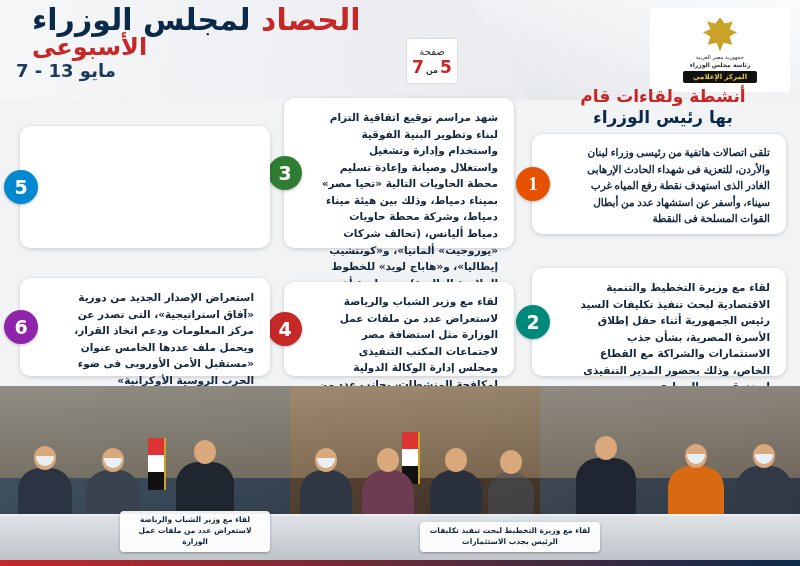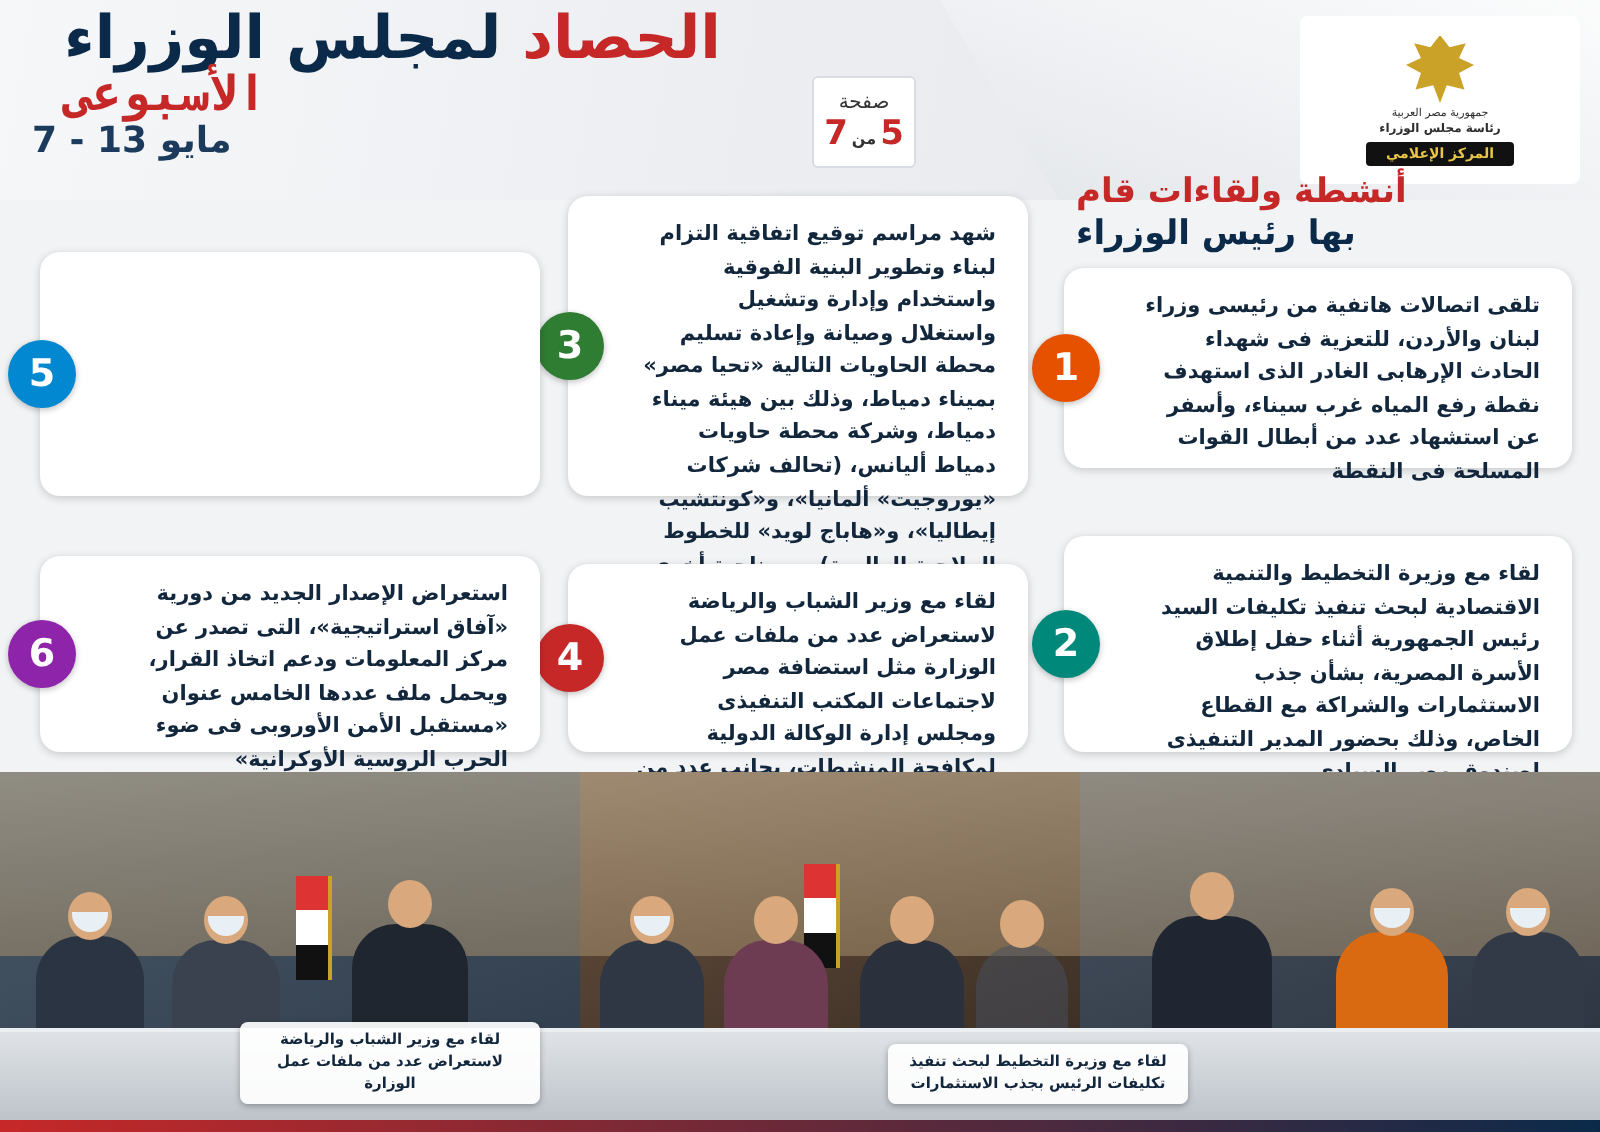"الأسبوعى" .title-sub .red { font-family: Liberation Mono, monospace -> none }
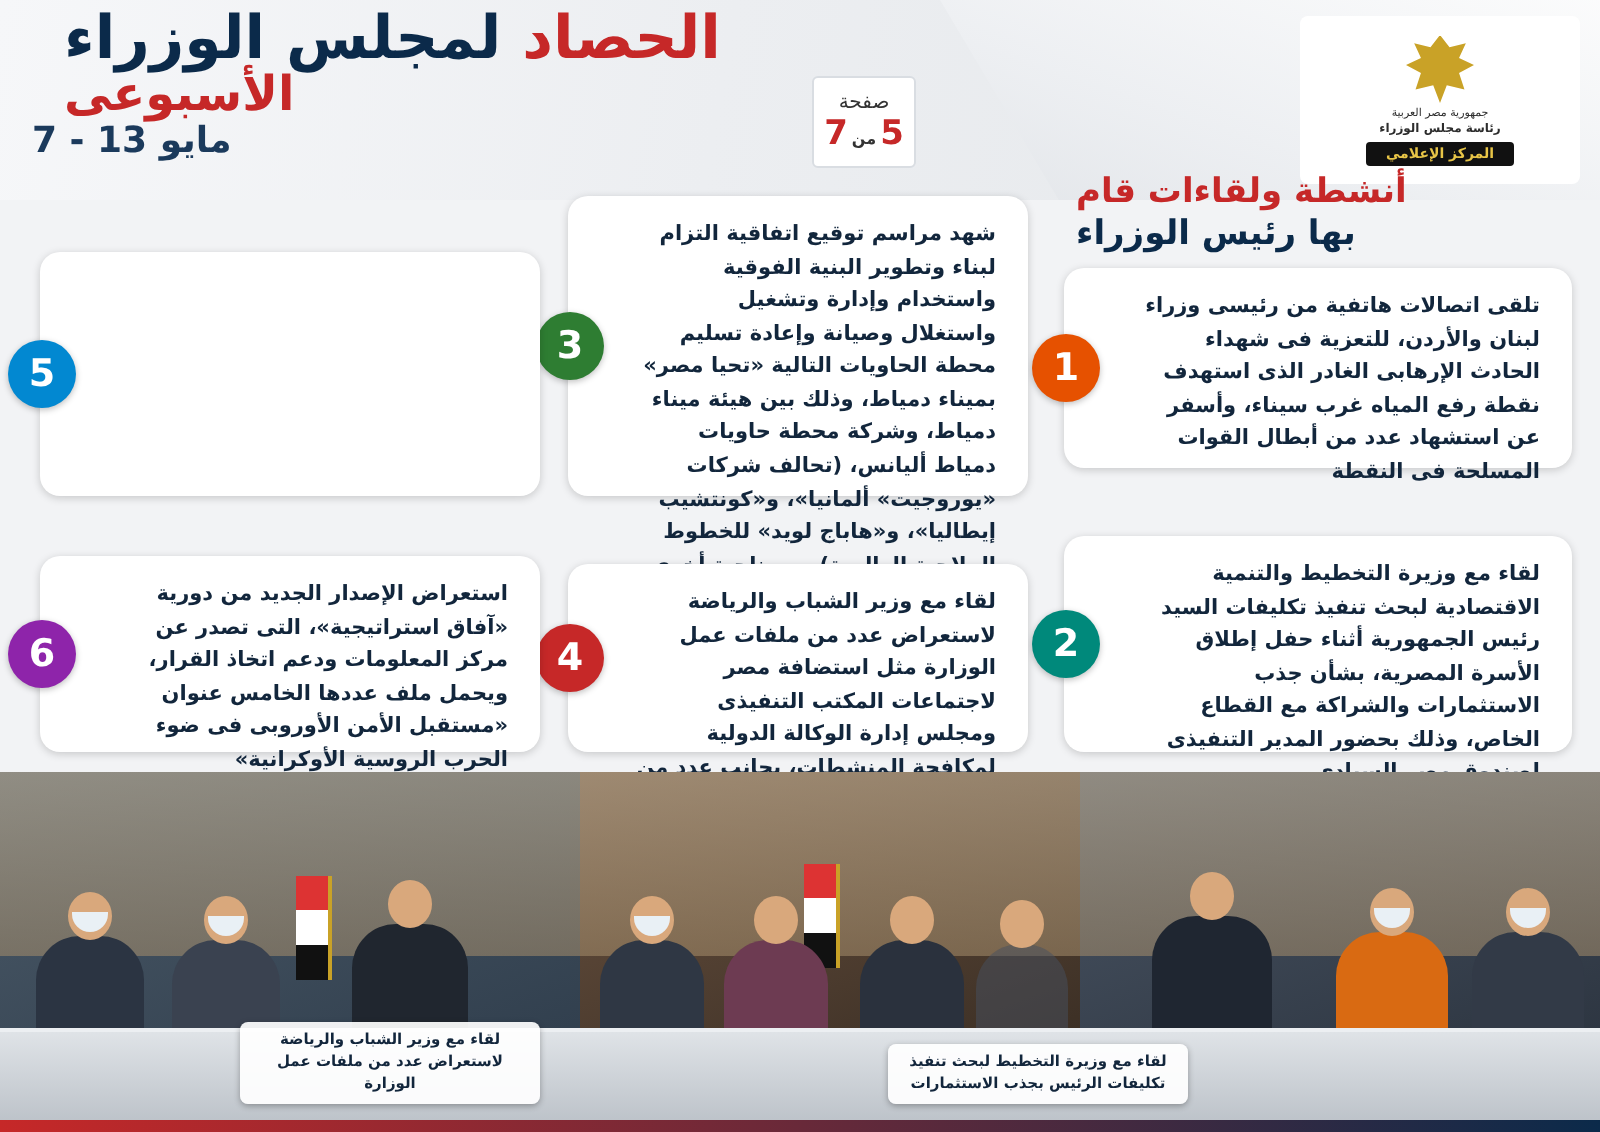"أنشطة ولقاءات قام" .section-title { text-align: left -> center }
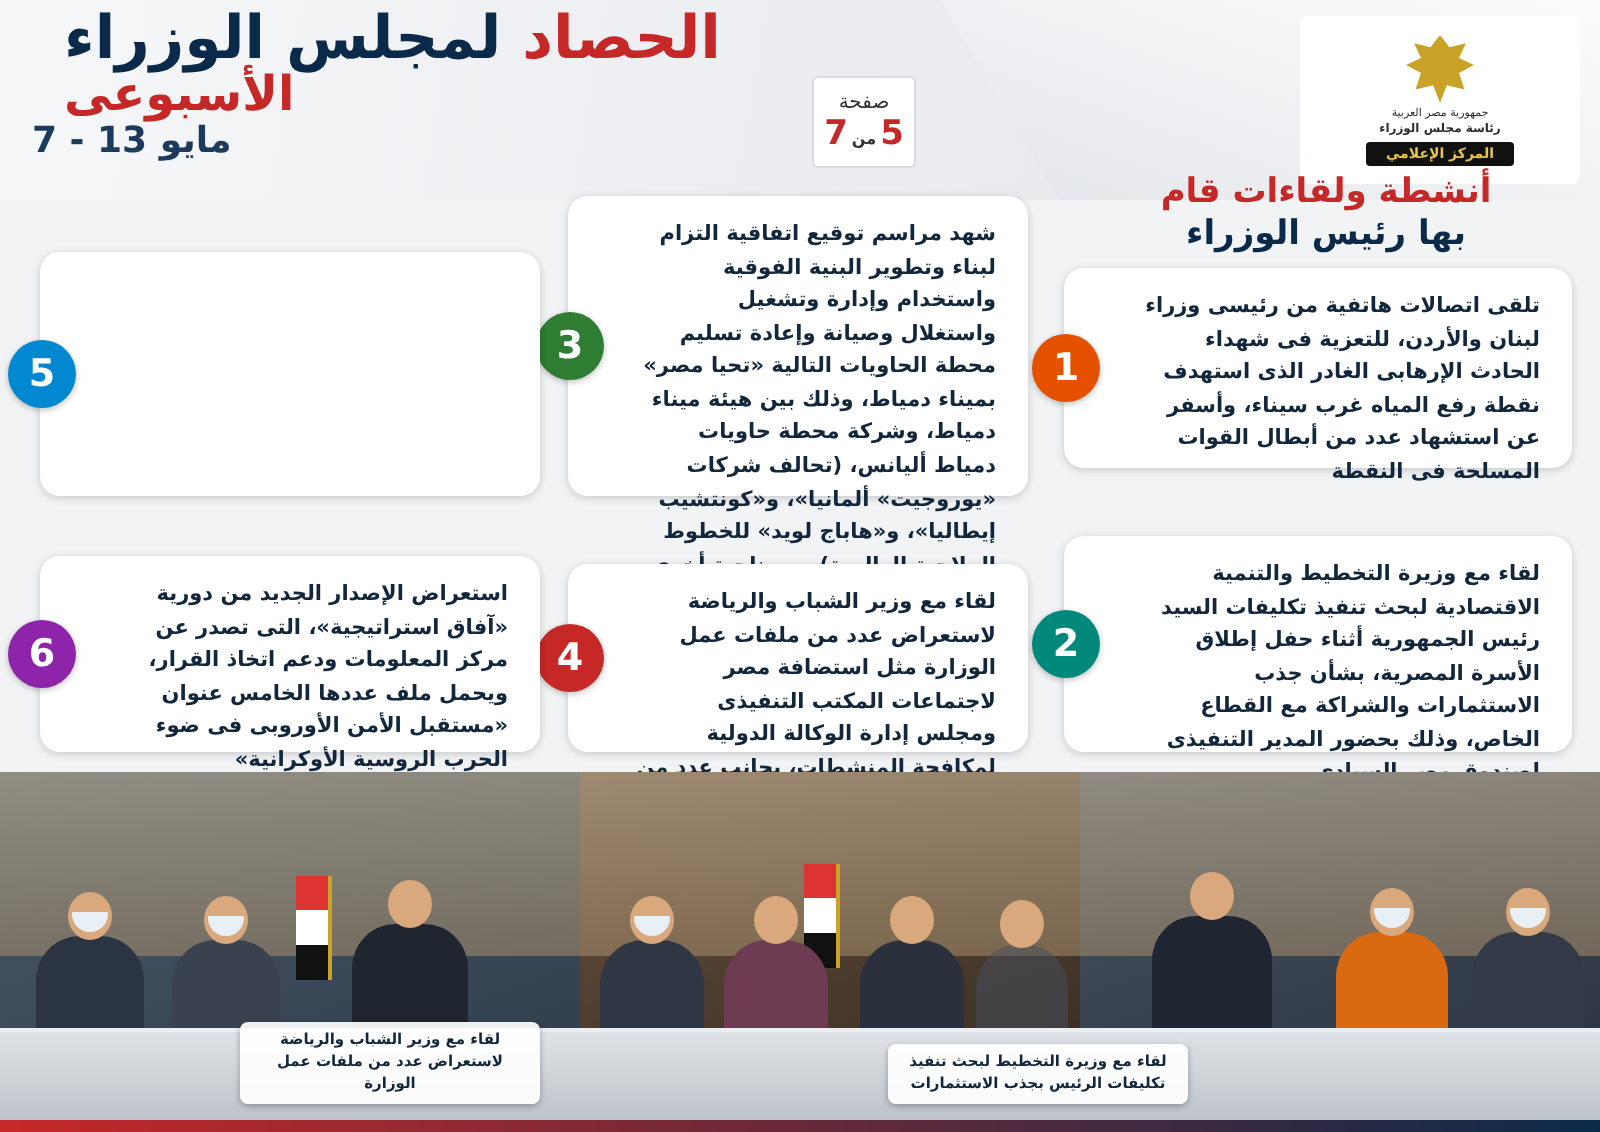"تلقى اتصالات هاتفية من رئيسى" #card1 { font-family: none -> Liberation Serif, serif }
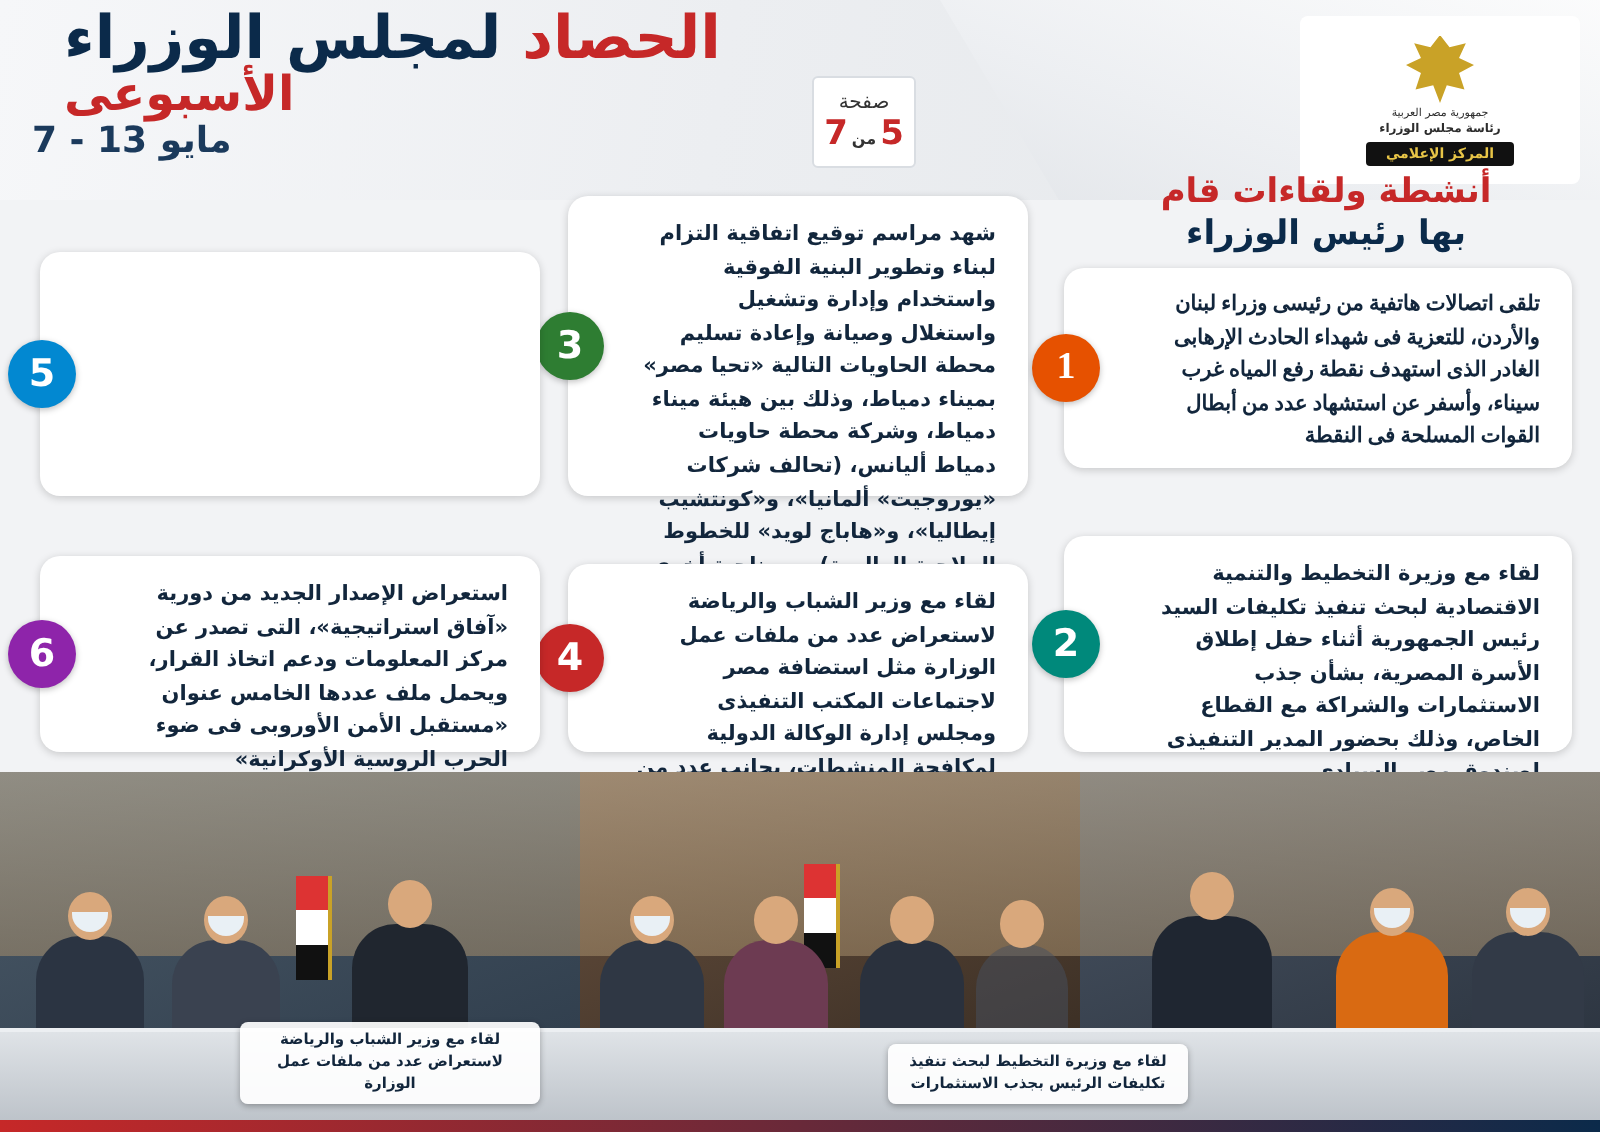"لقاء مع وزيرة التخطيط لبحث" #capR { left: 444px -> 420px; width: 150px -> 180px }
